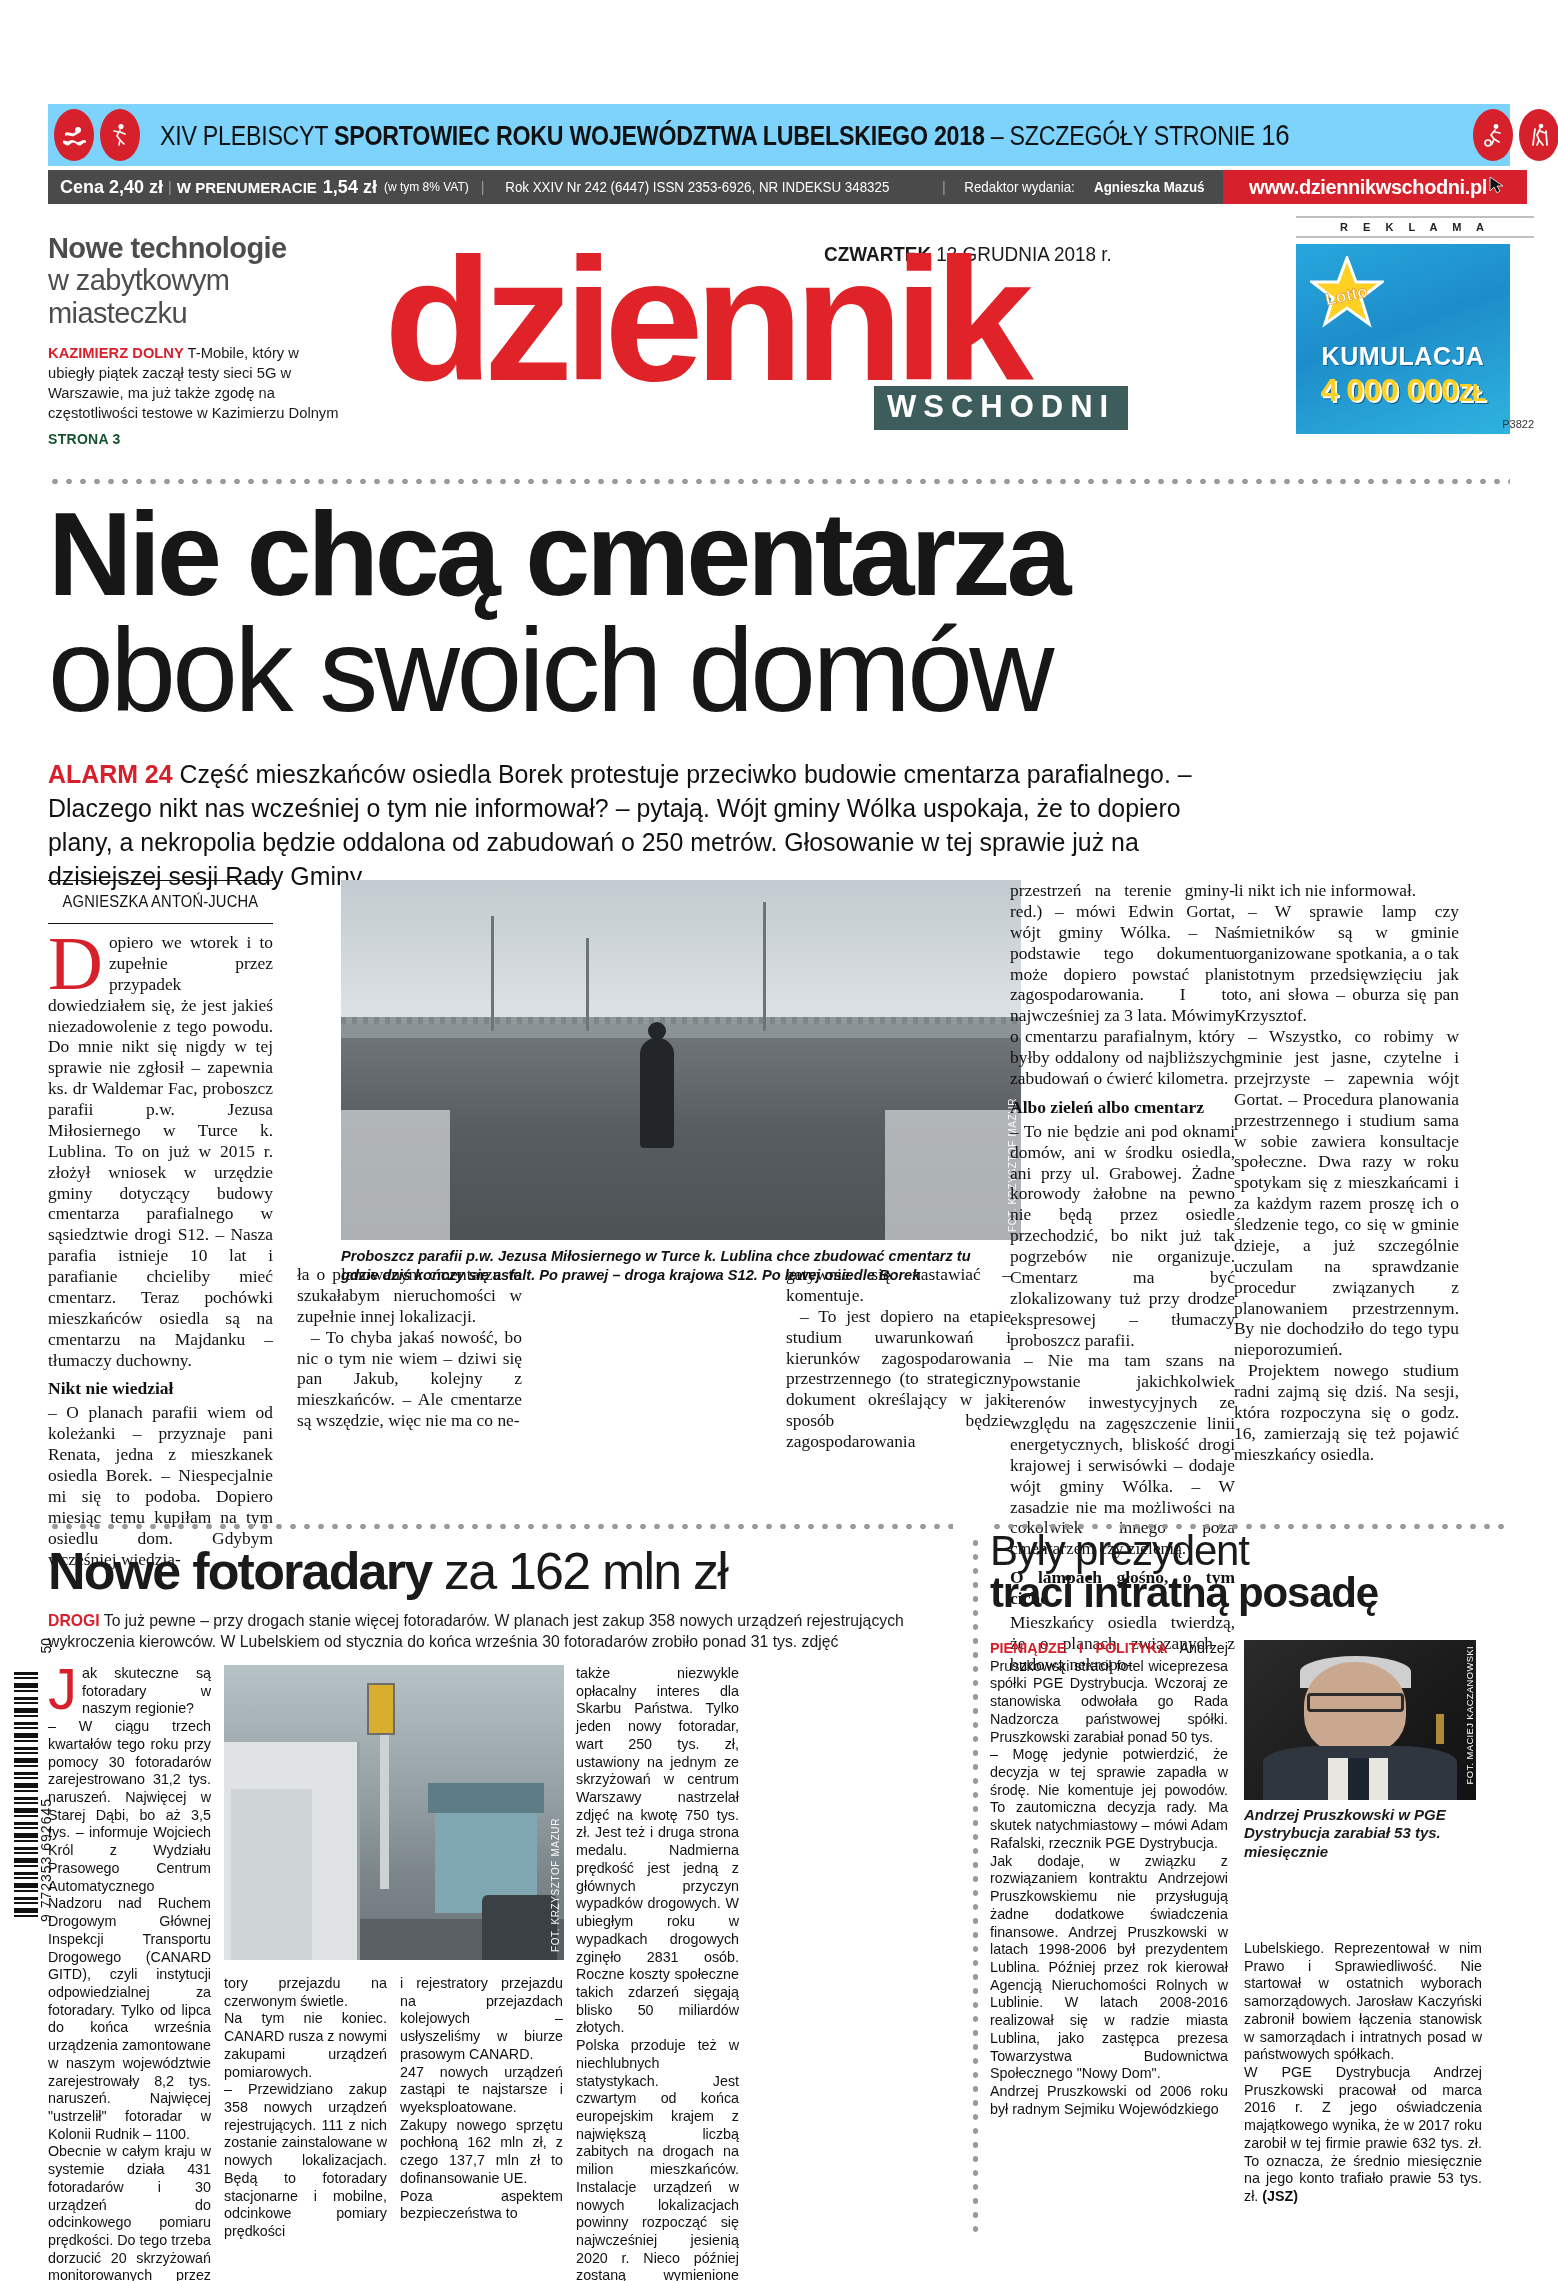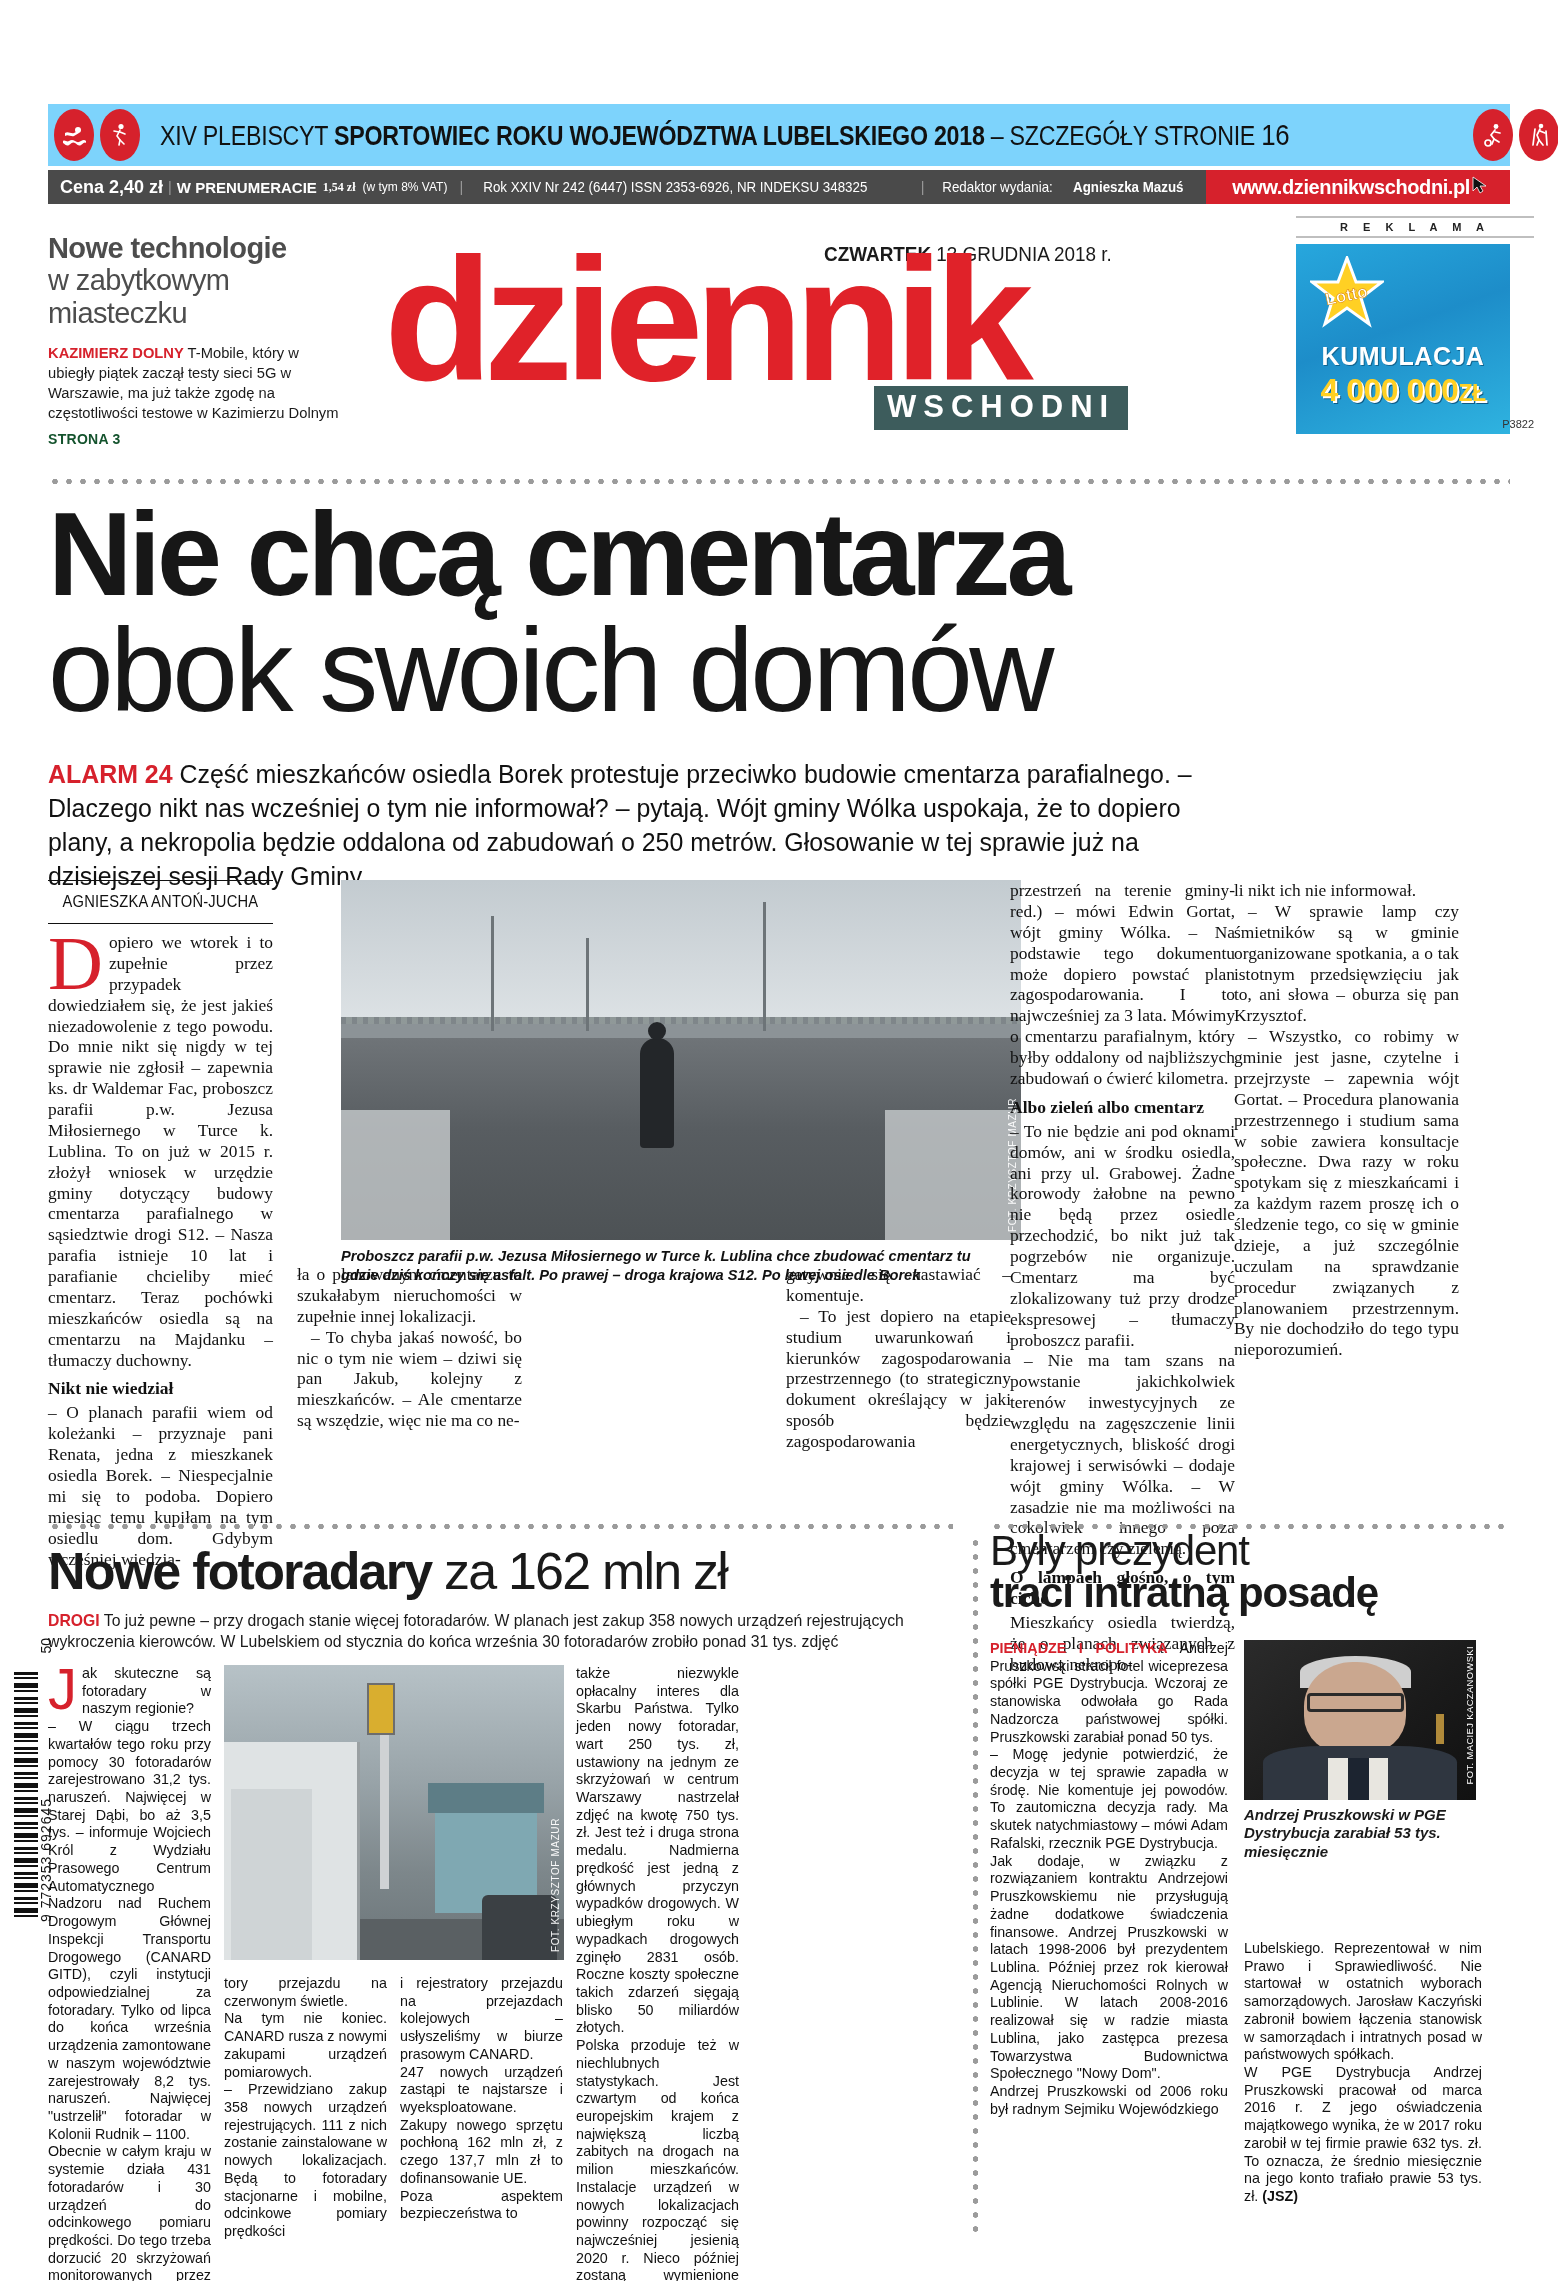"1,54 zł" .infobar .subnum { font-family: Liberation Serif, serif -> none; font-size: 12px -> 18px }
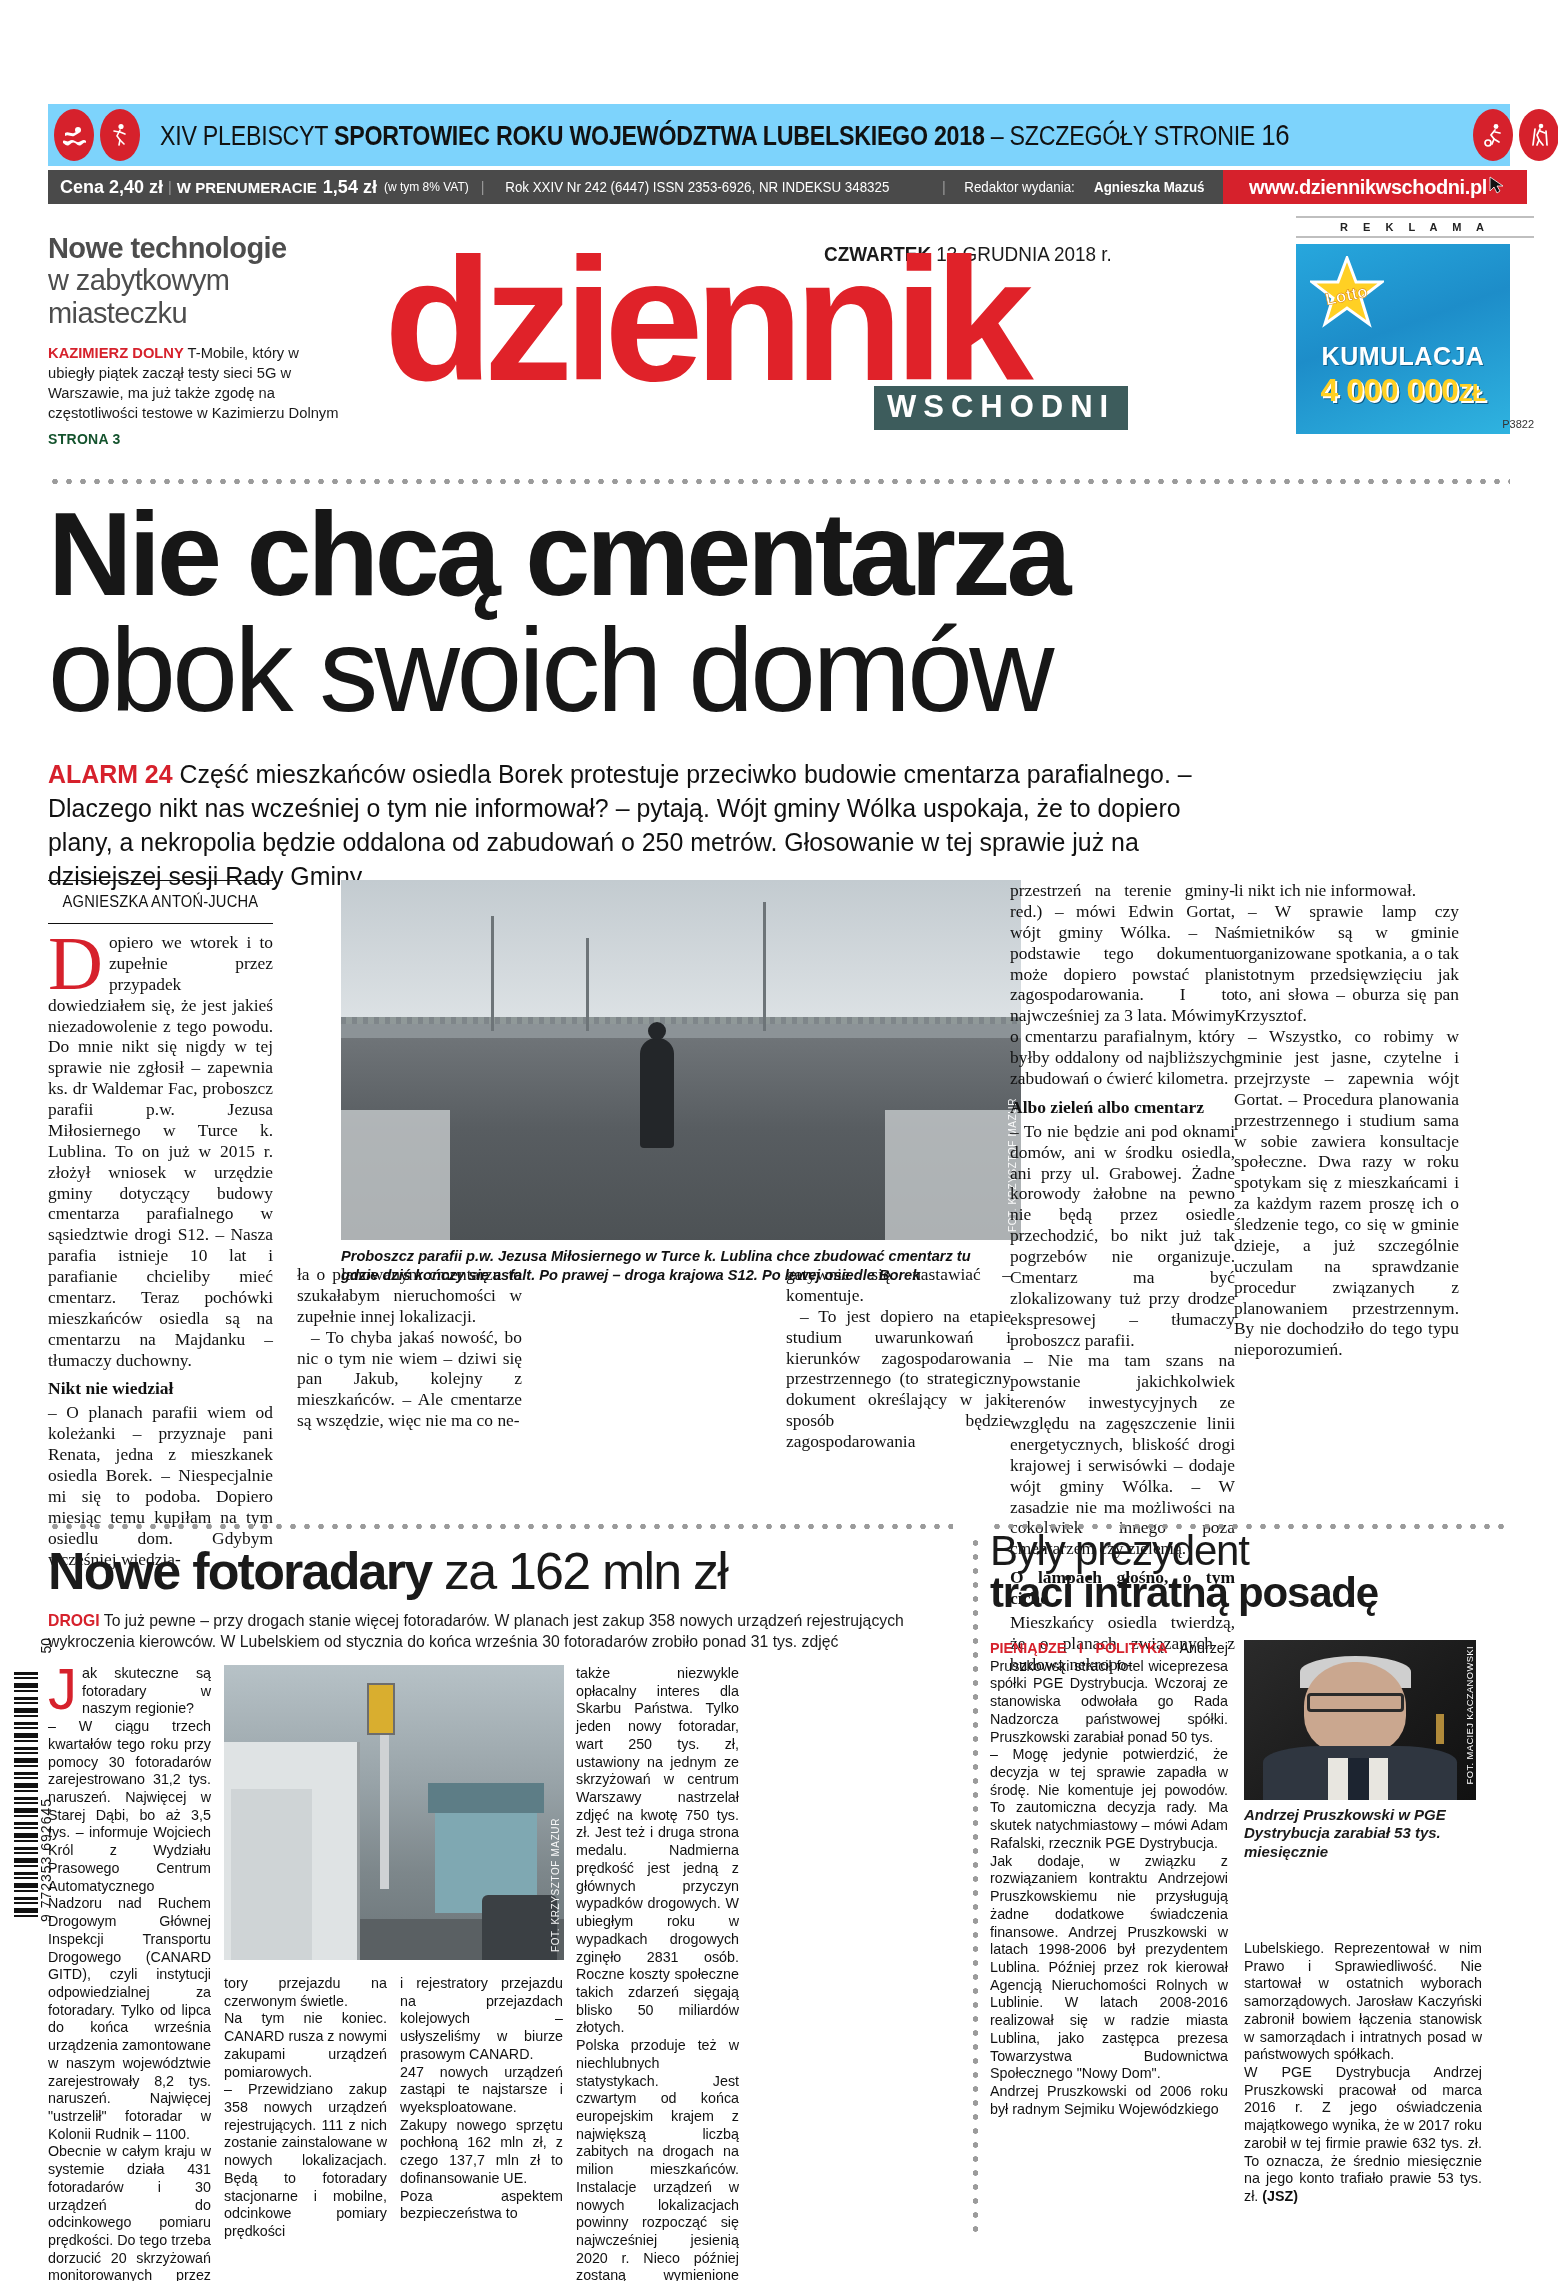"Projektem nowego studium radni zajmą" p { html: none -> <p><span>Projektem nowego studium radni zajmą się dziś. Na sesji, która rozpoczyna się o godz. 16, zamierzają się też pojawić mieszkańcy osiedla.</span></p> }
